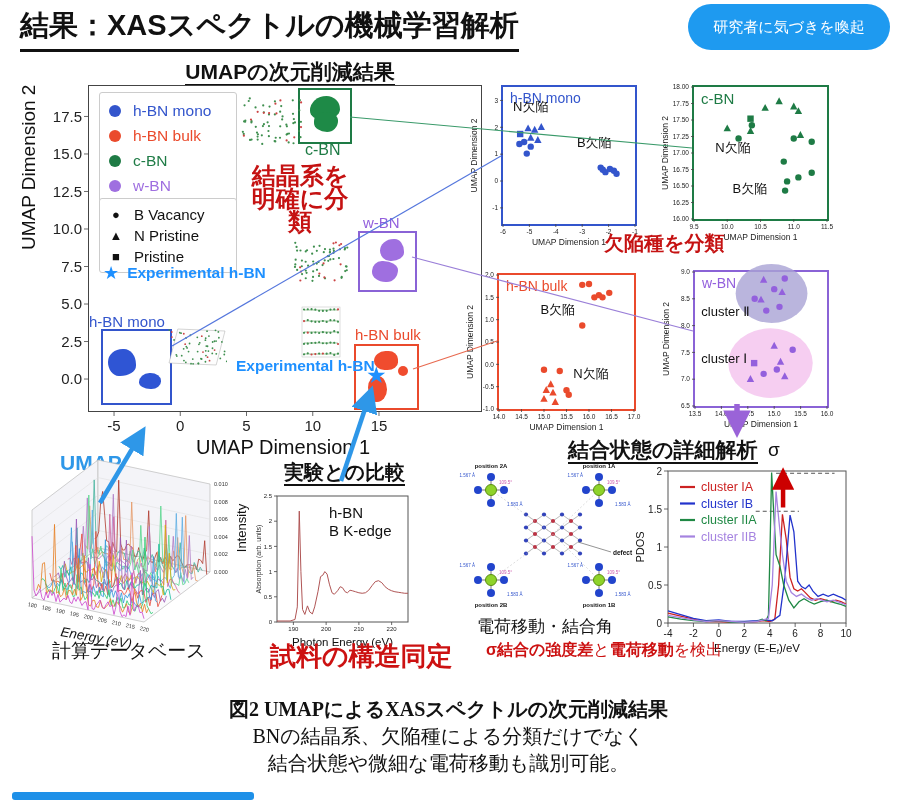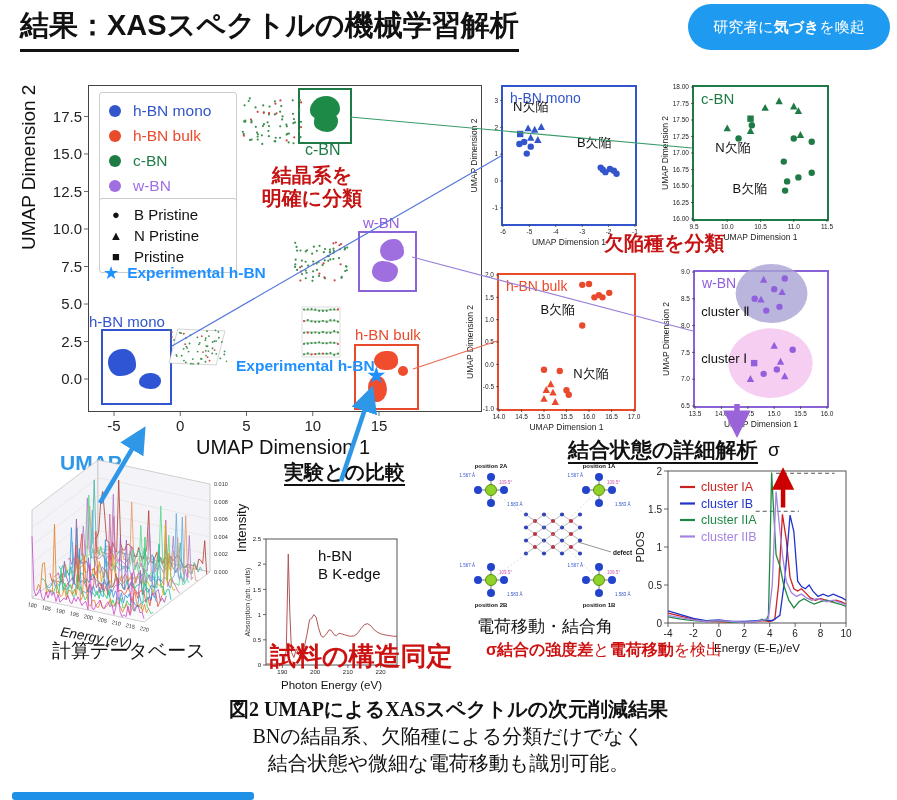"気づき" #badge b { font-weight: bold -> normal }
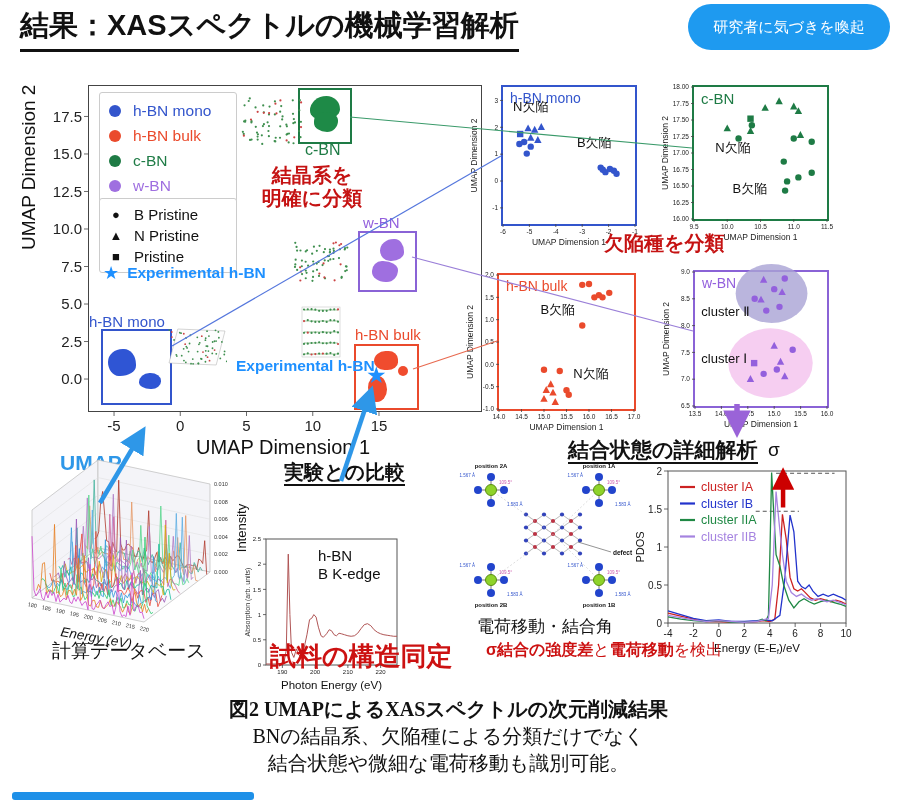"UMAPの次元削減結果" div.abs { html: none -> <div><span>UMAPの次元削減結果</span></div> }
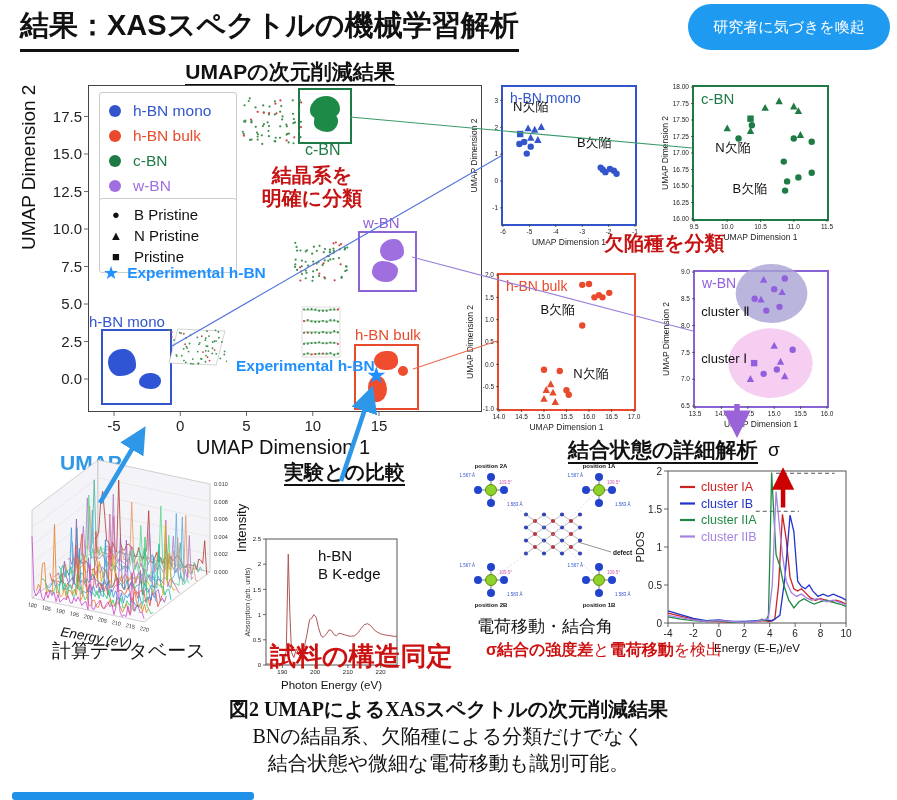"結晶系を" div.abs { font-size: 20px -> 24px; left: 166px -> 154px }
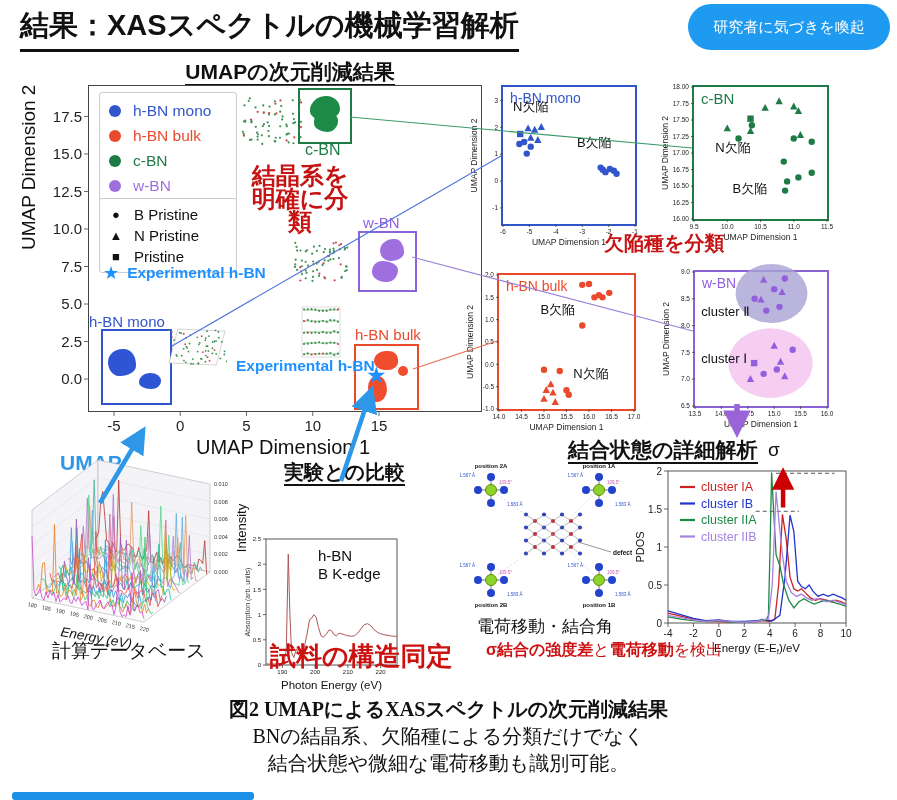"B Pristine" span.lg2-lbl { text: Pristine -> Vacancy }
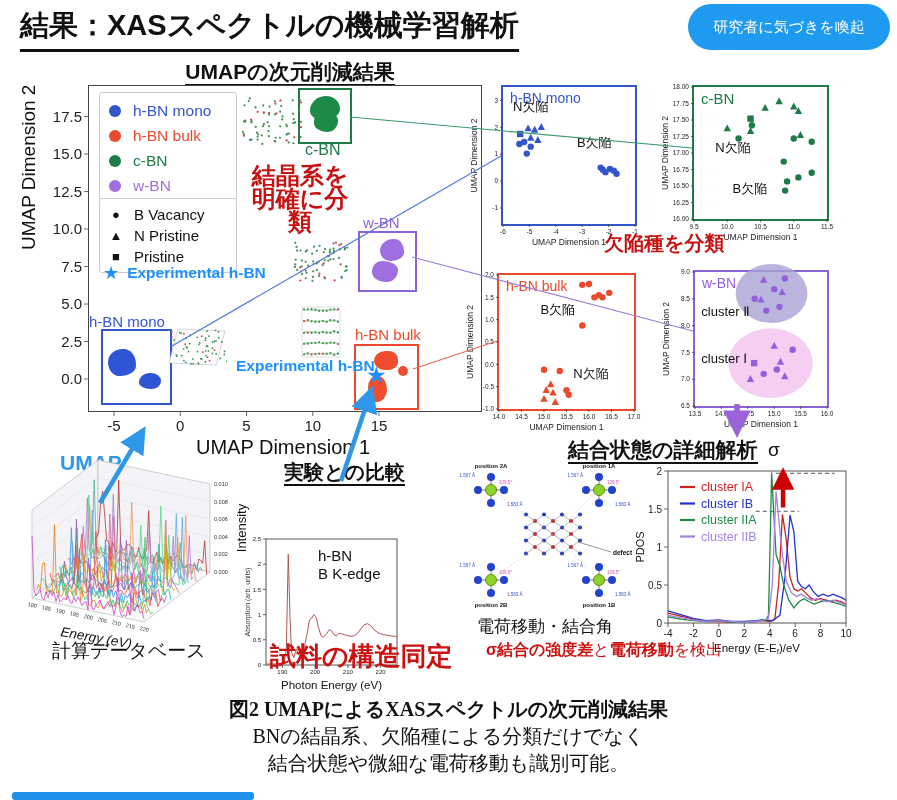"h-BN" div.abs { left: 241px -> 252px; margin-top: 43px -> none }
